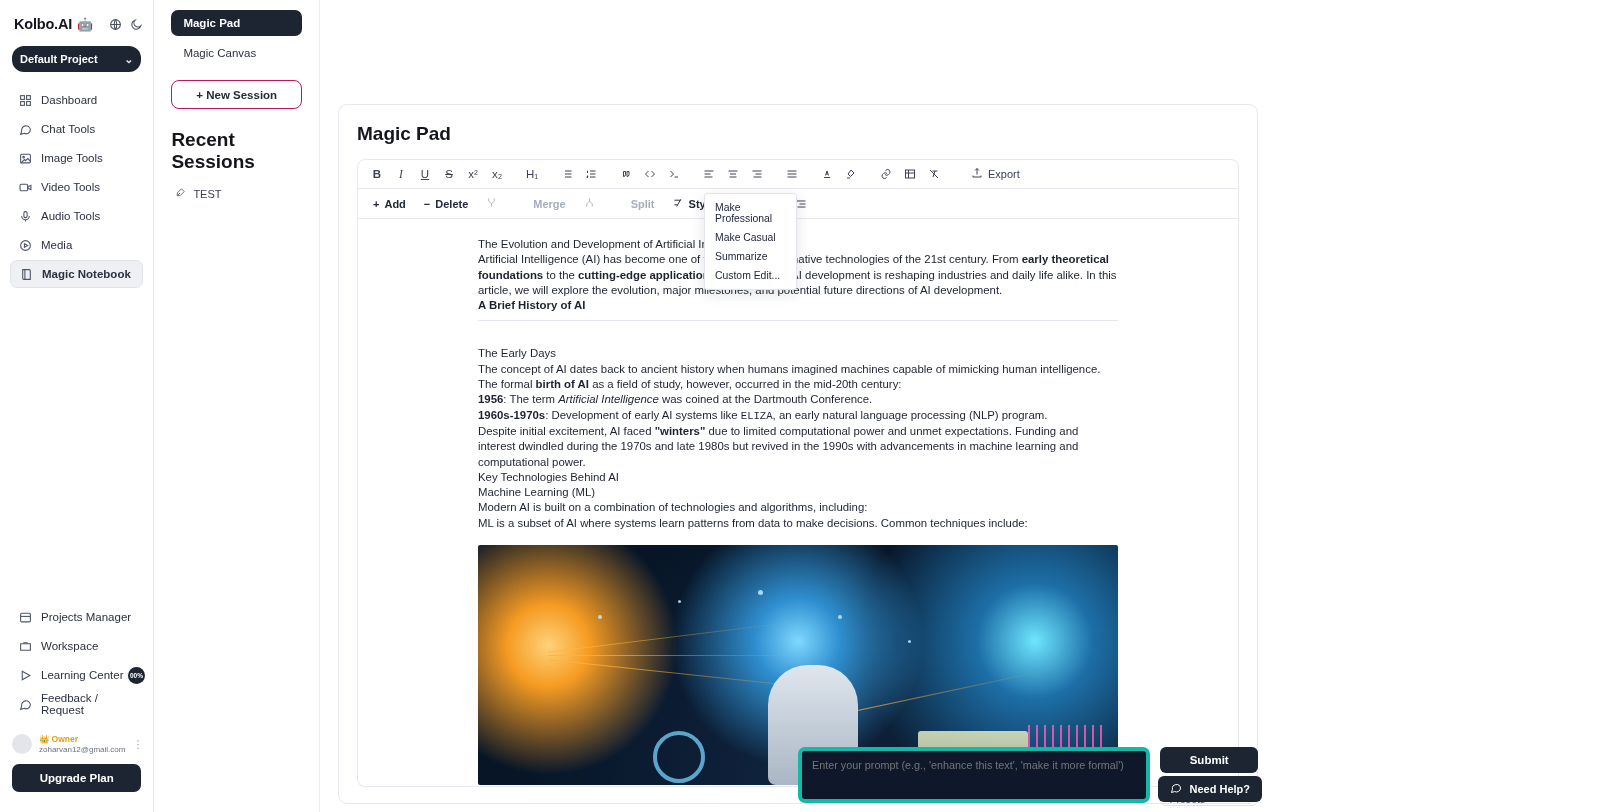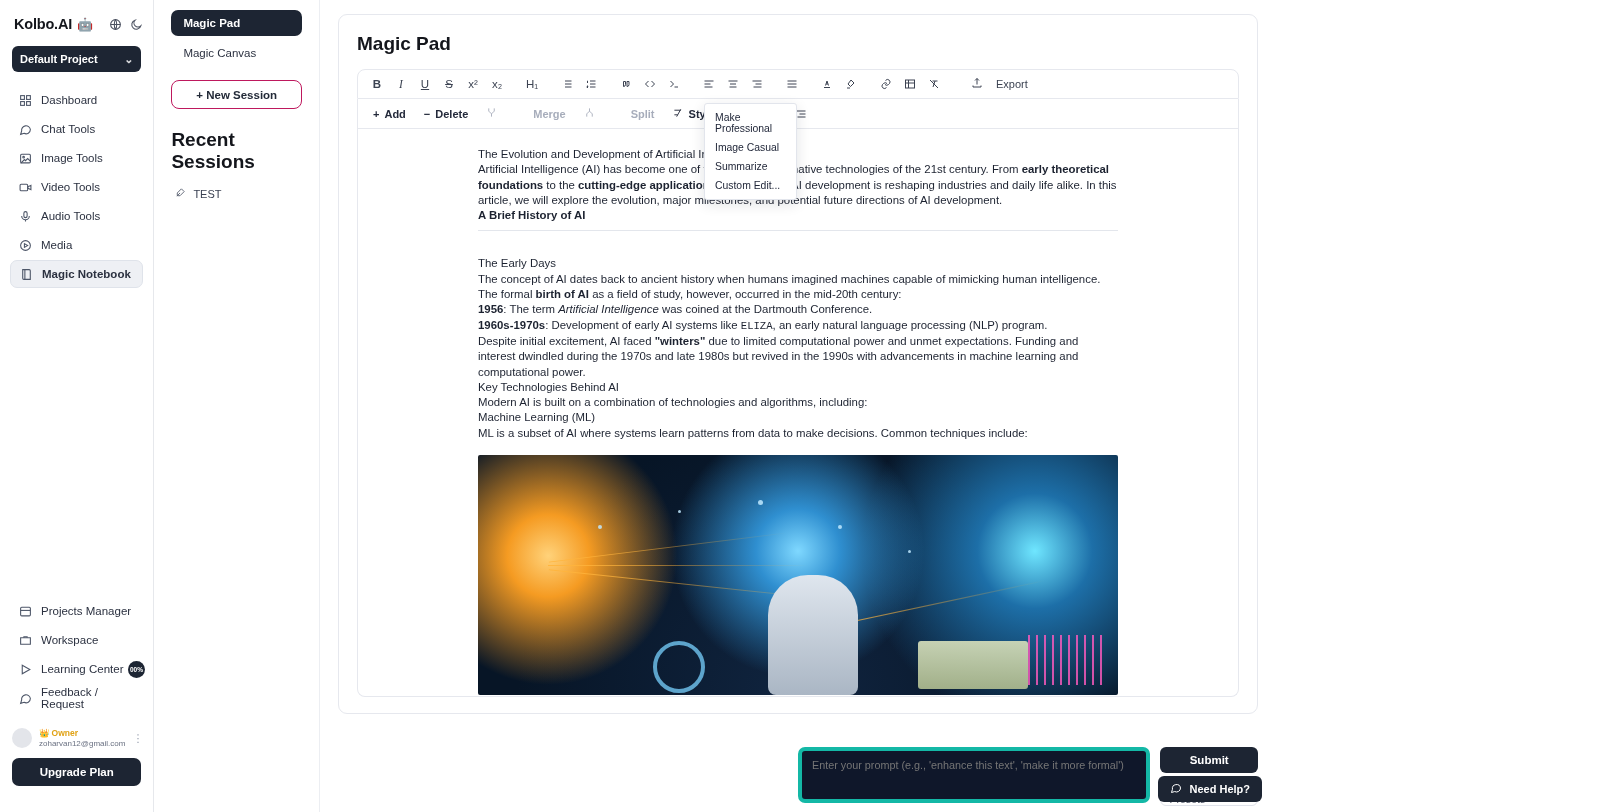"Kolbo.AI" .app { align-items: none -> flex-end }
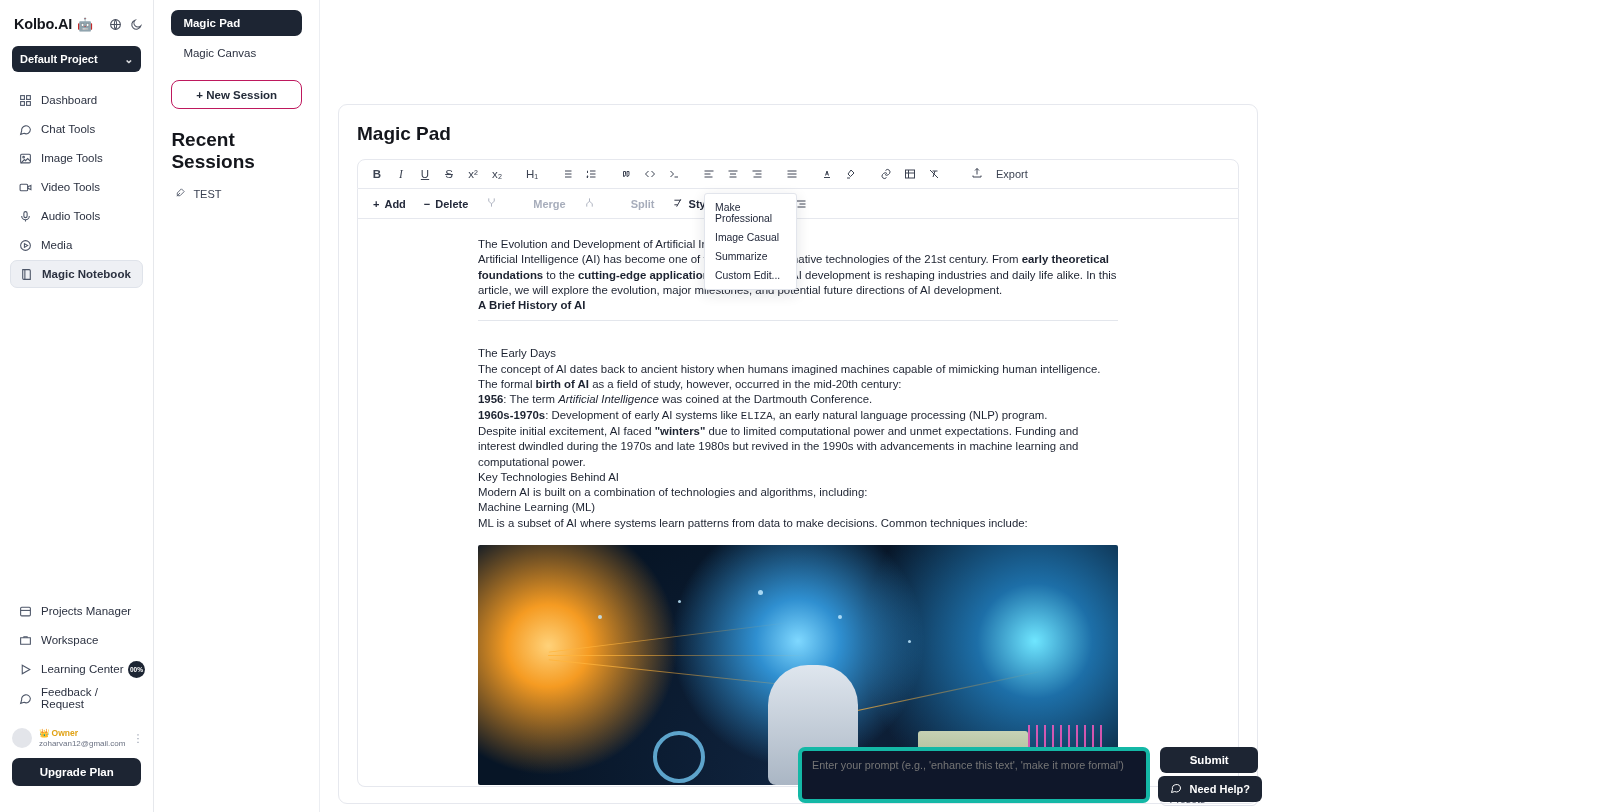"Default Project" .project-select { border-radius: 6px -> 12px }
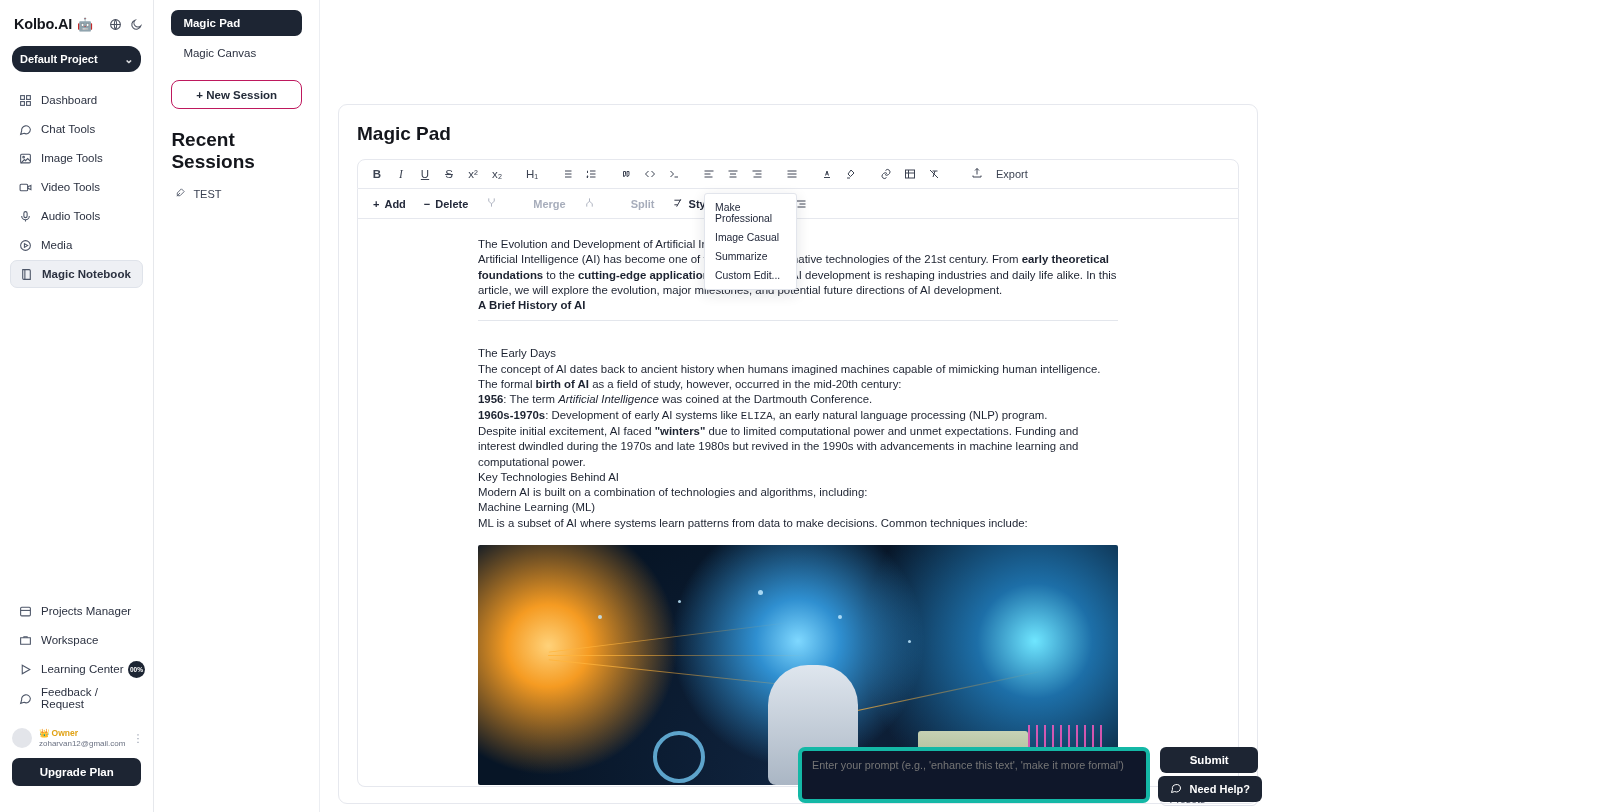"Export" .tb-export { gap: 13px -> 5px }
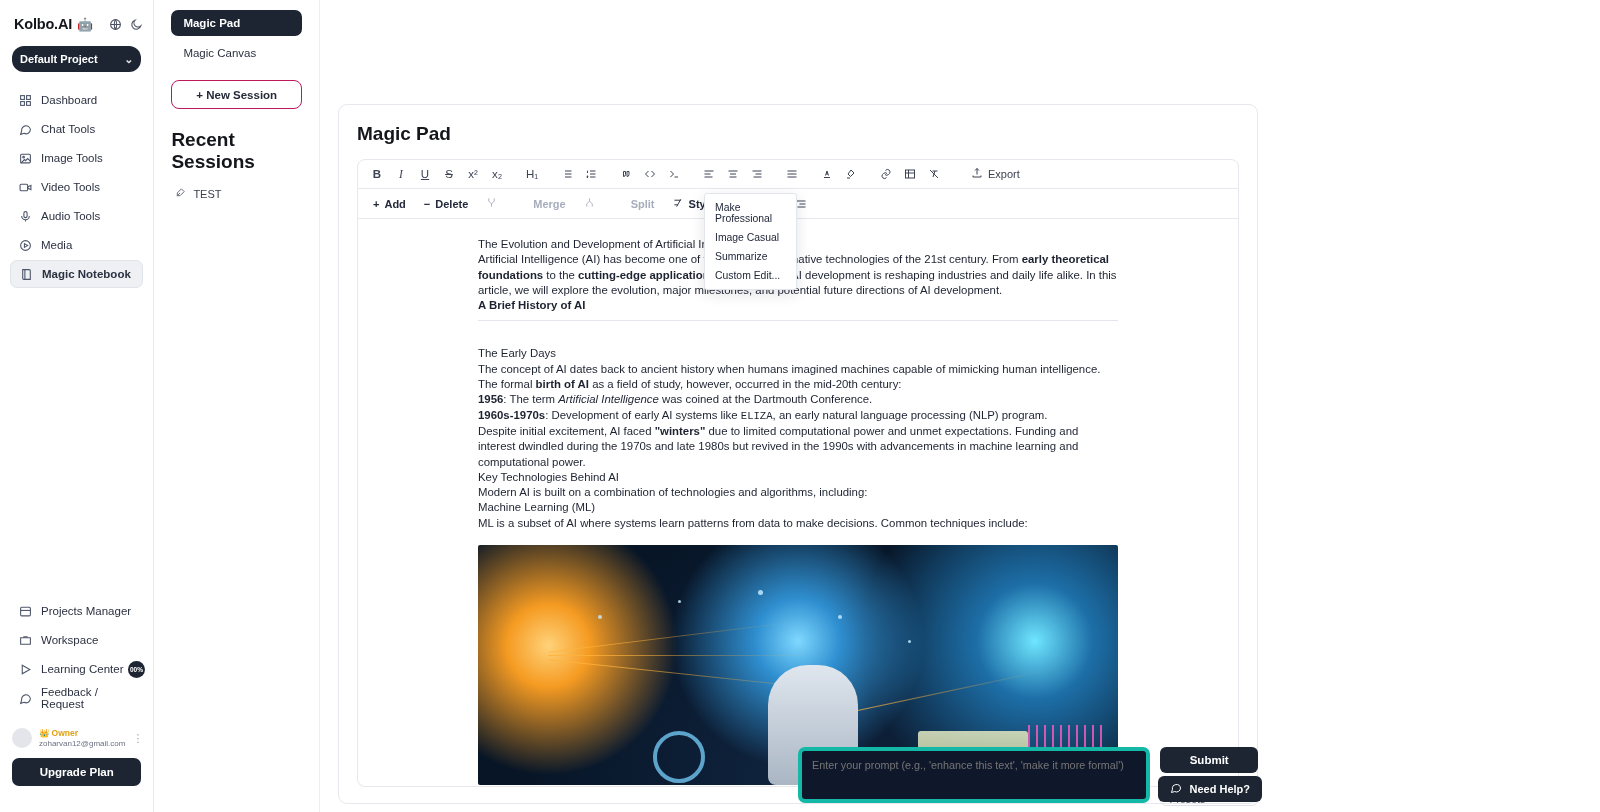"Image Casual" div.menu-item { text: Image -> Make }
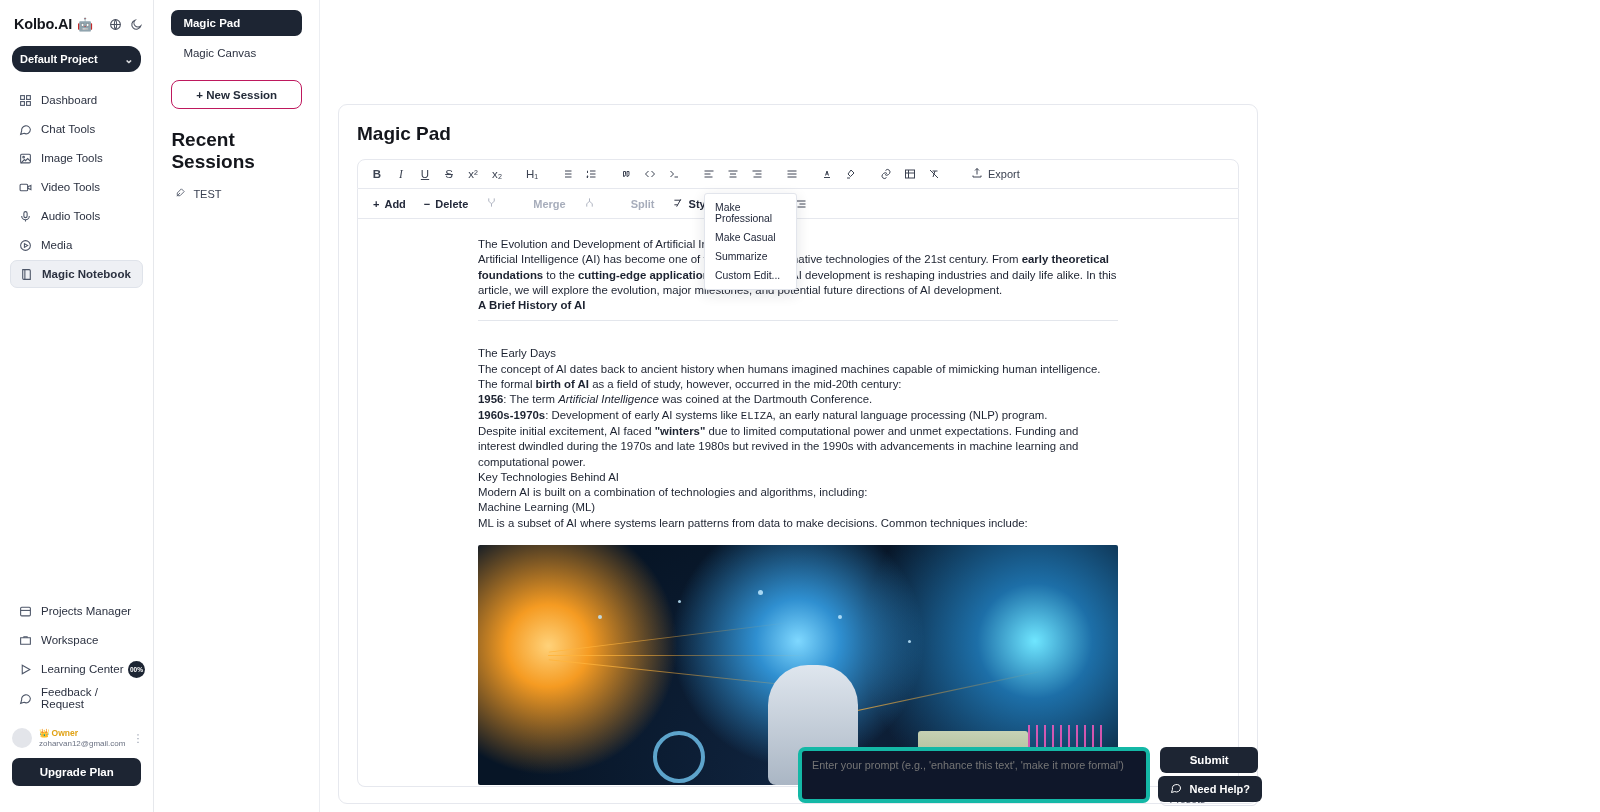"Modern AI is built on" p { order: before "Machine Learning (ML)" -> after "Machine Learning (ML)" }
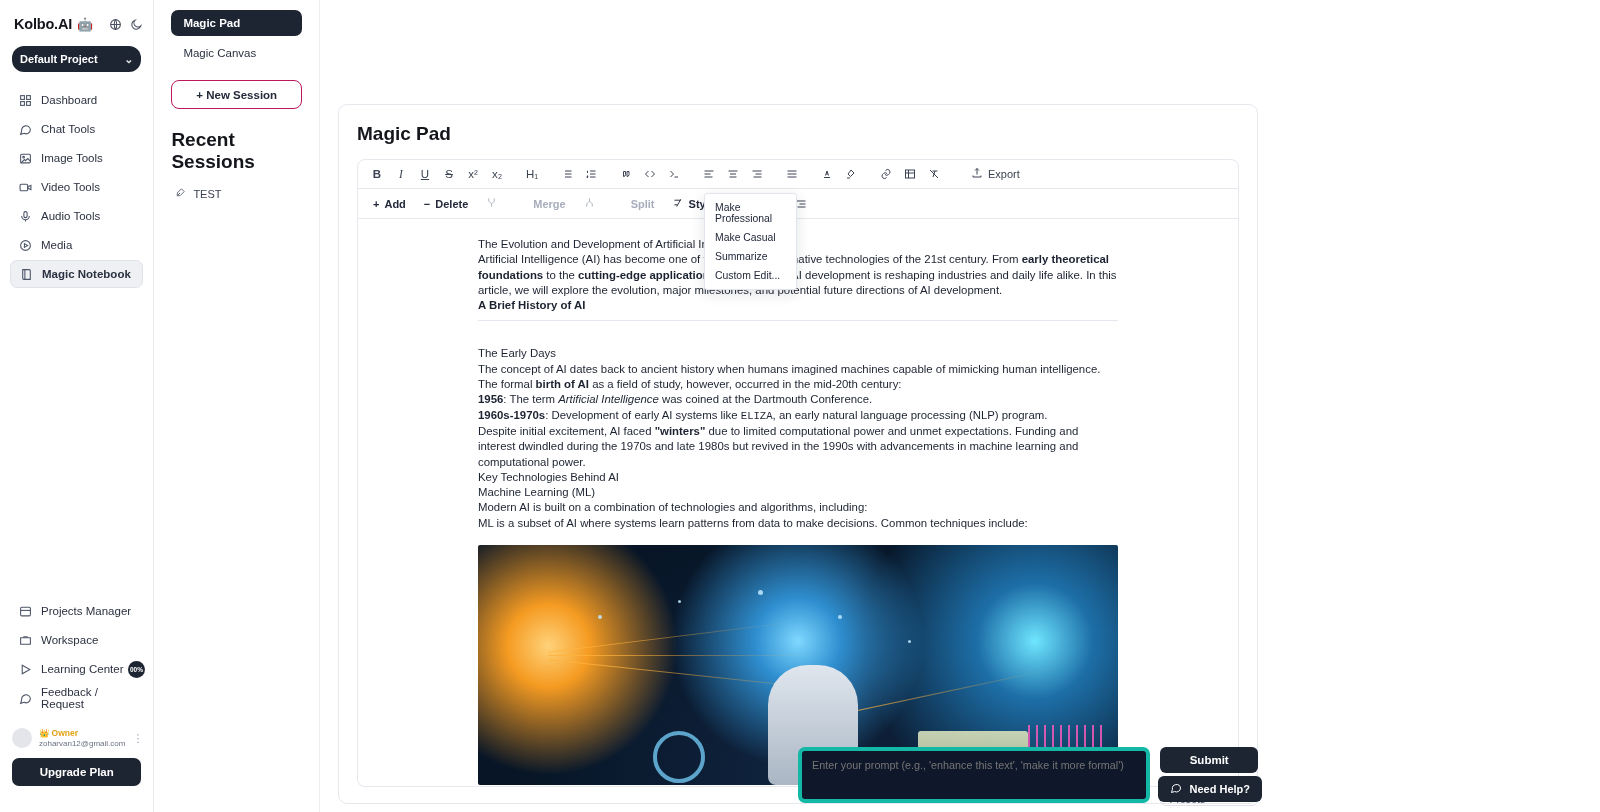"Upgrade Plan" .upgrade-btn { margin: 4px 12px 26px 12px -> 4px 12px 20px 12px }
